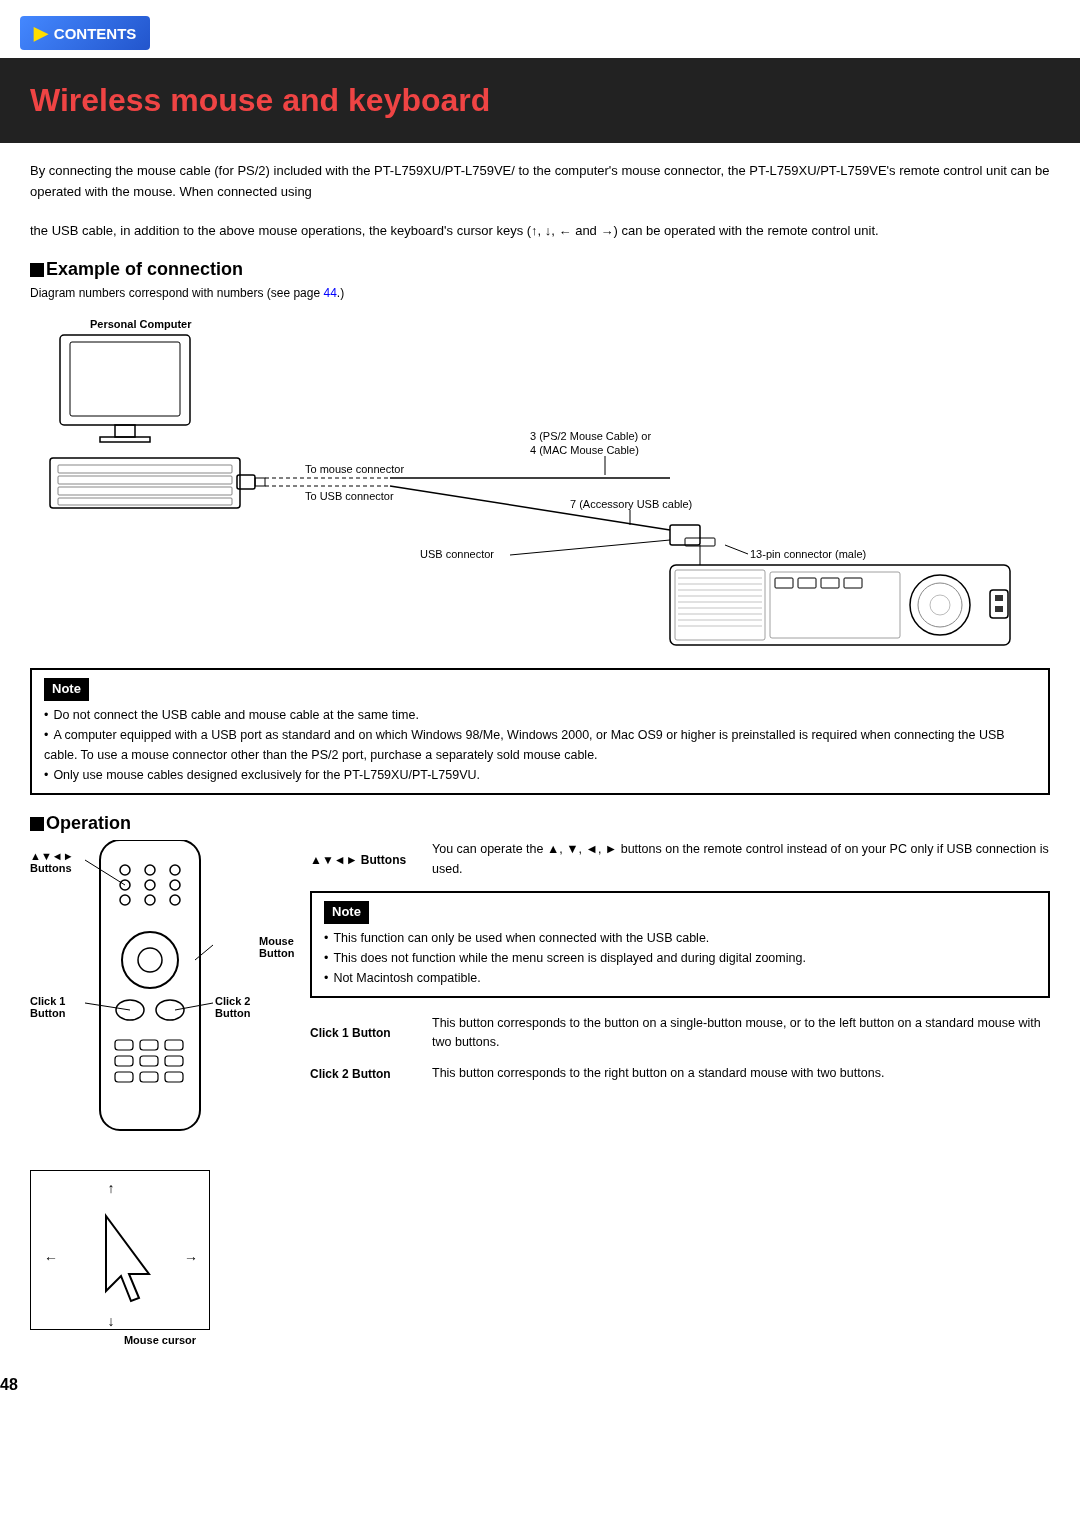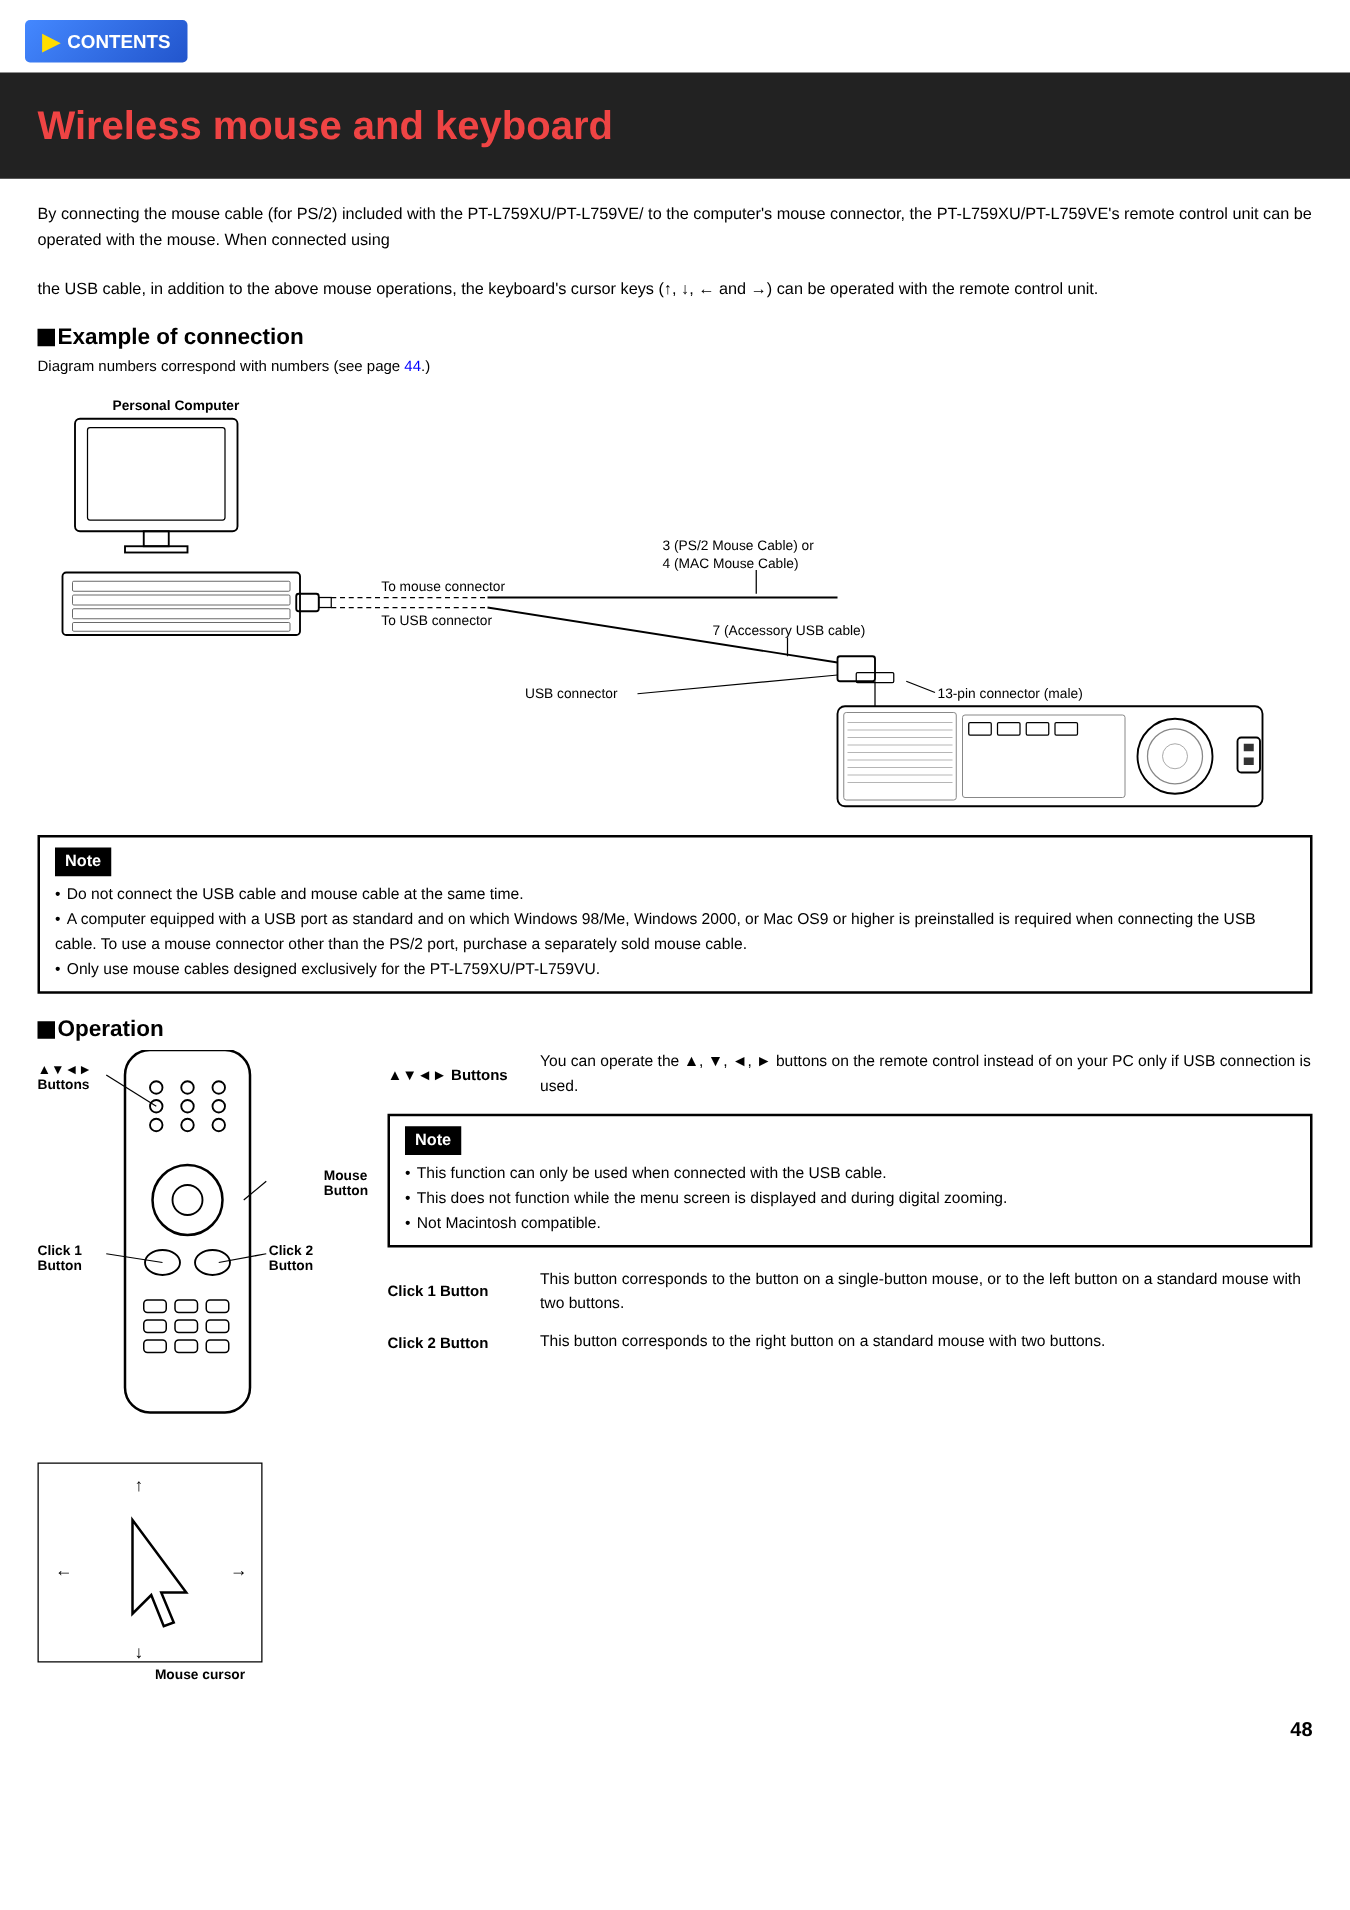"48" .page-number { text-align: right -> none }
